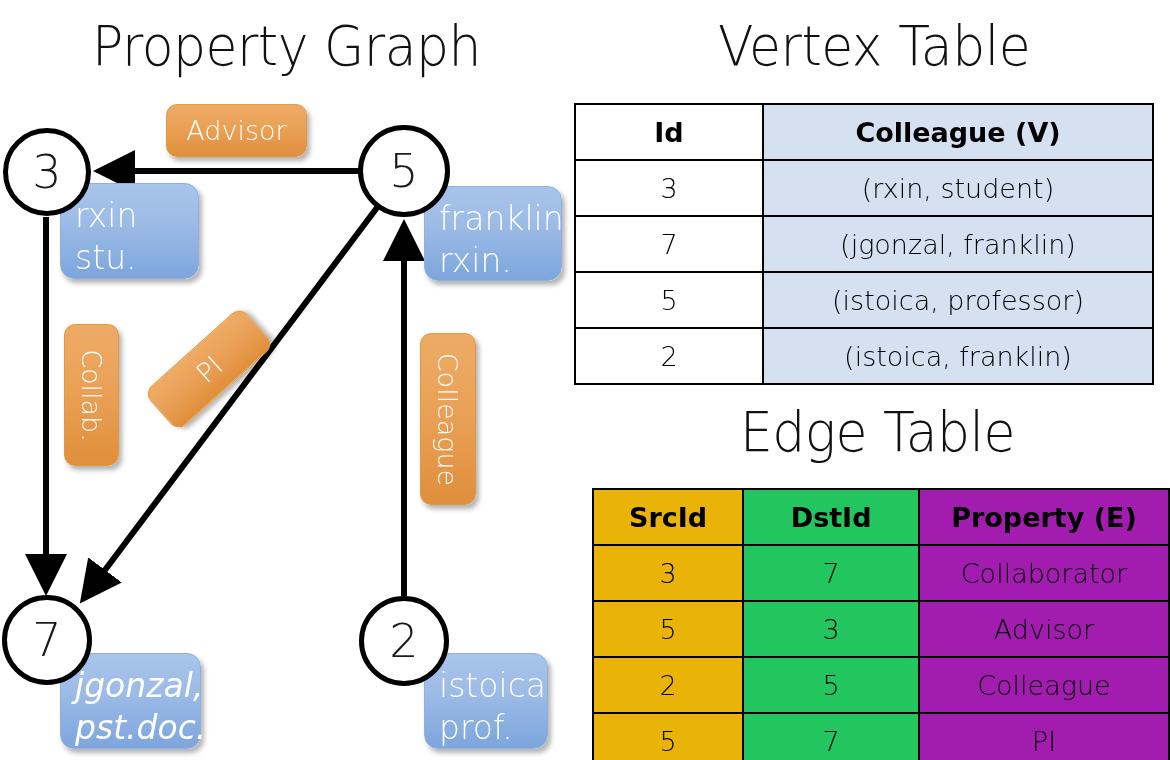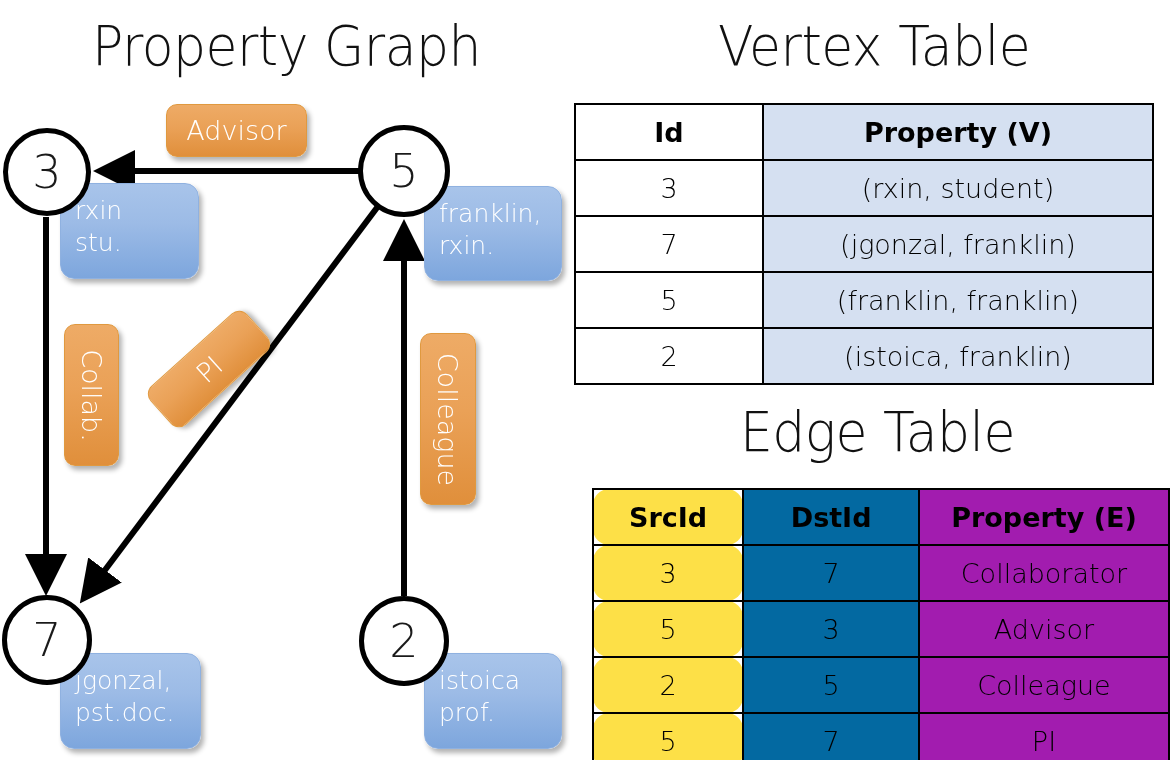"Property (V)" th.col-prop { text: Property -> Colleague }
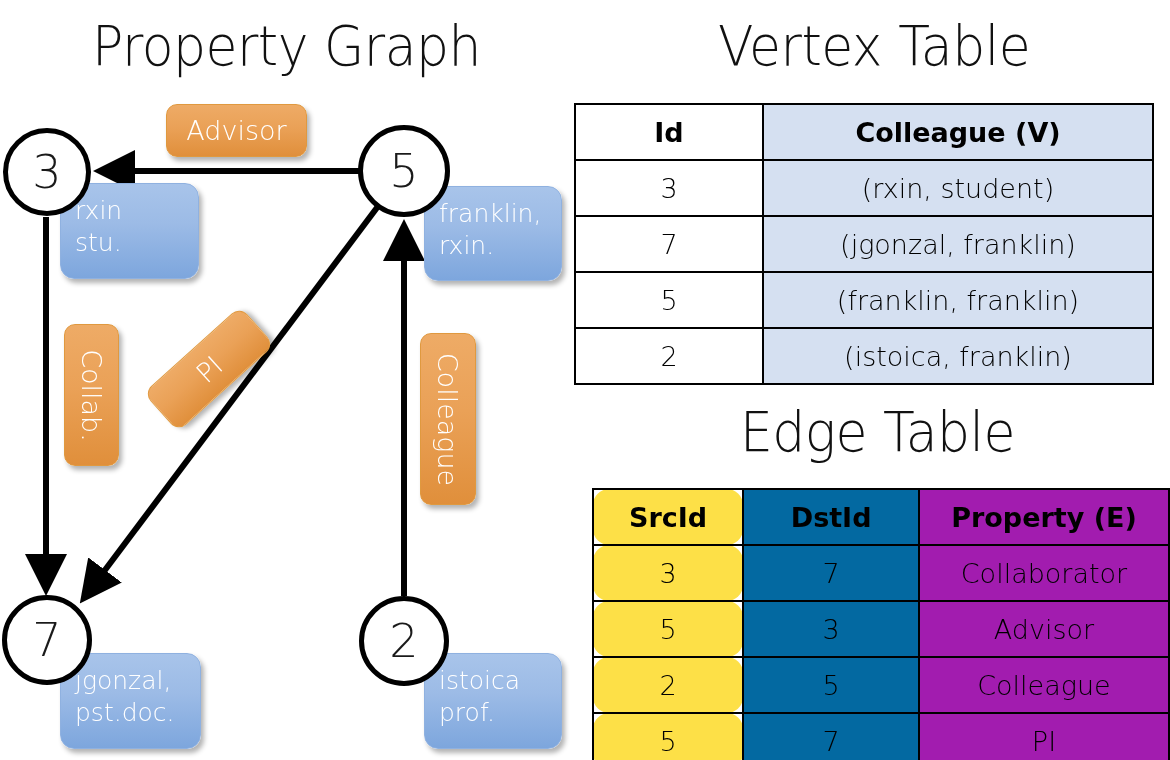"rxin" .prop-box { font-size: 25px -> 33px }
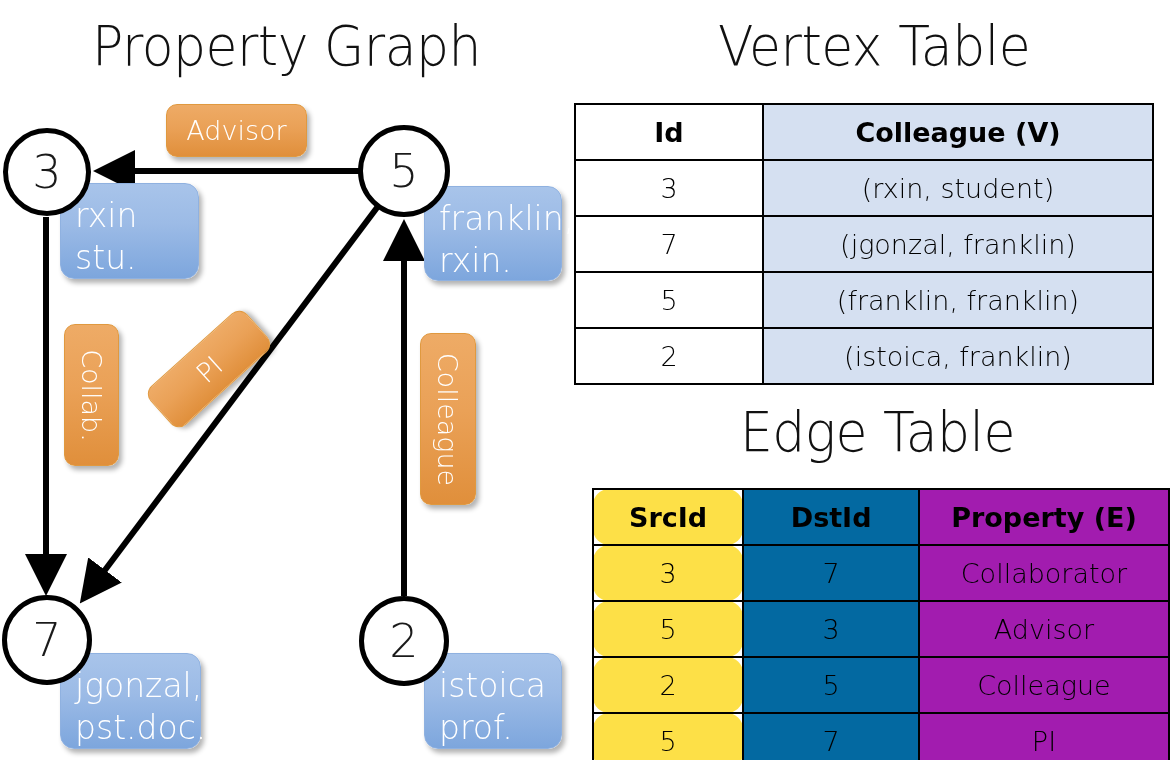"(franklin, franklin)" td.col-prop { text: franklin, franklin -> istoica, professor }
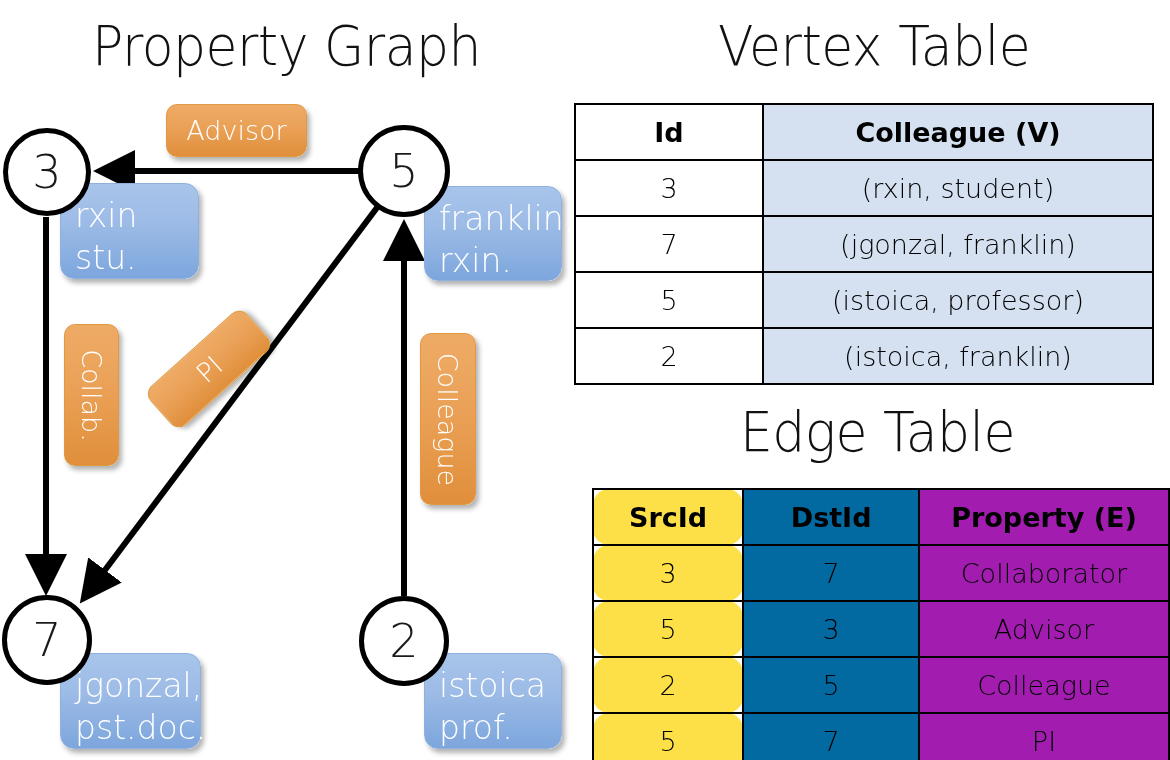"SrcId" #edge-table .col-src { background: #fde047 -> #eab308; border-radius: 16px -> none }
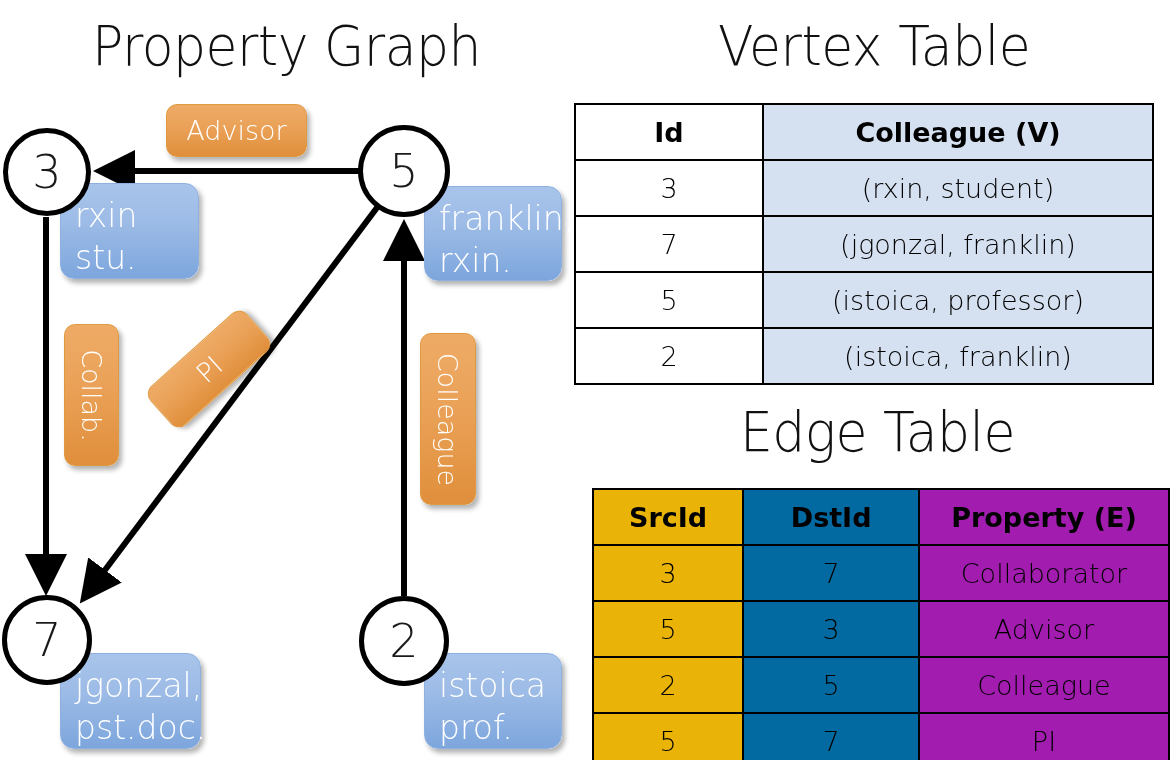"DstId" #edge-table .col-dst { background: #0369a1 -> #22c55e }
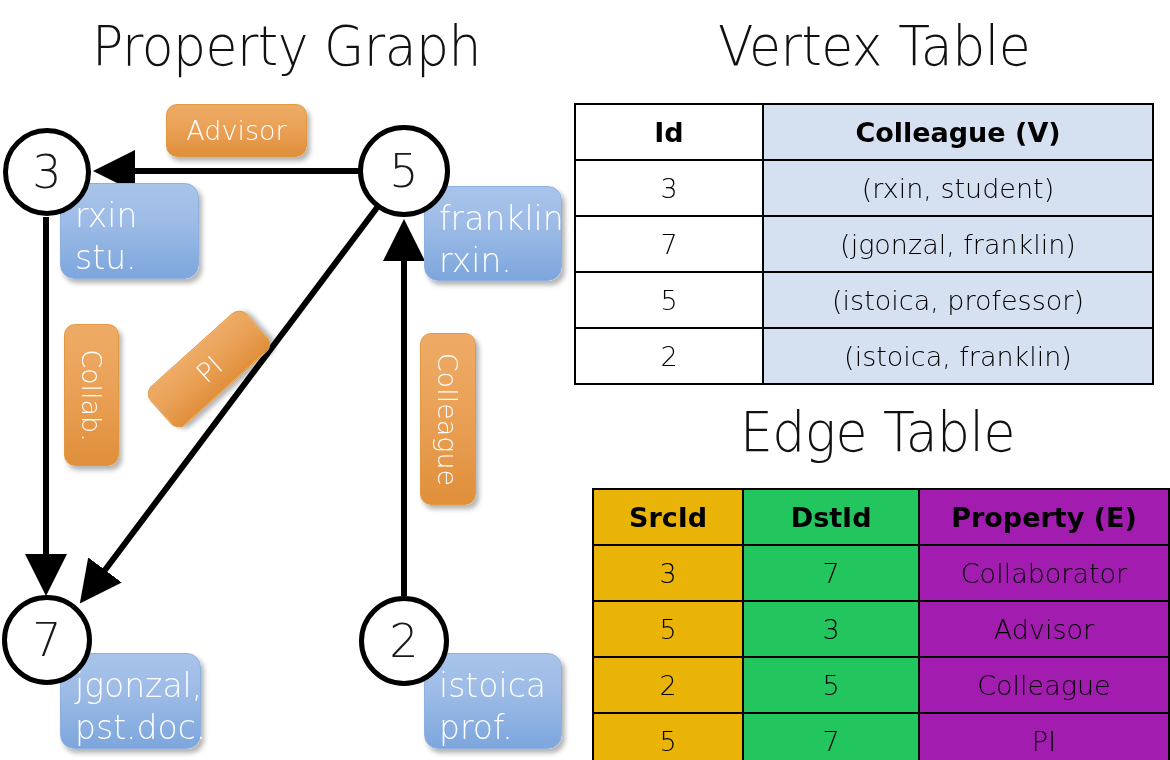"jgonzal," div.prop-box { font-style: none -> italic }
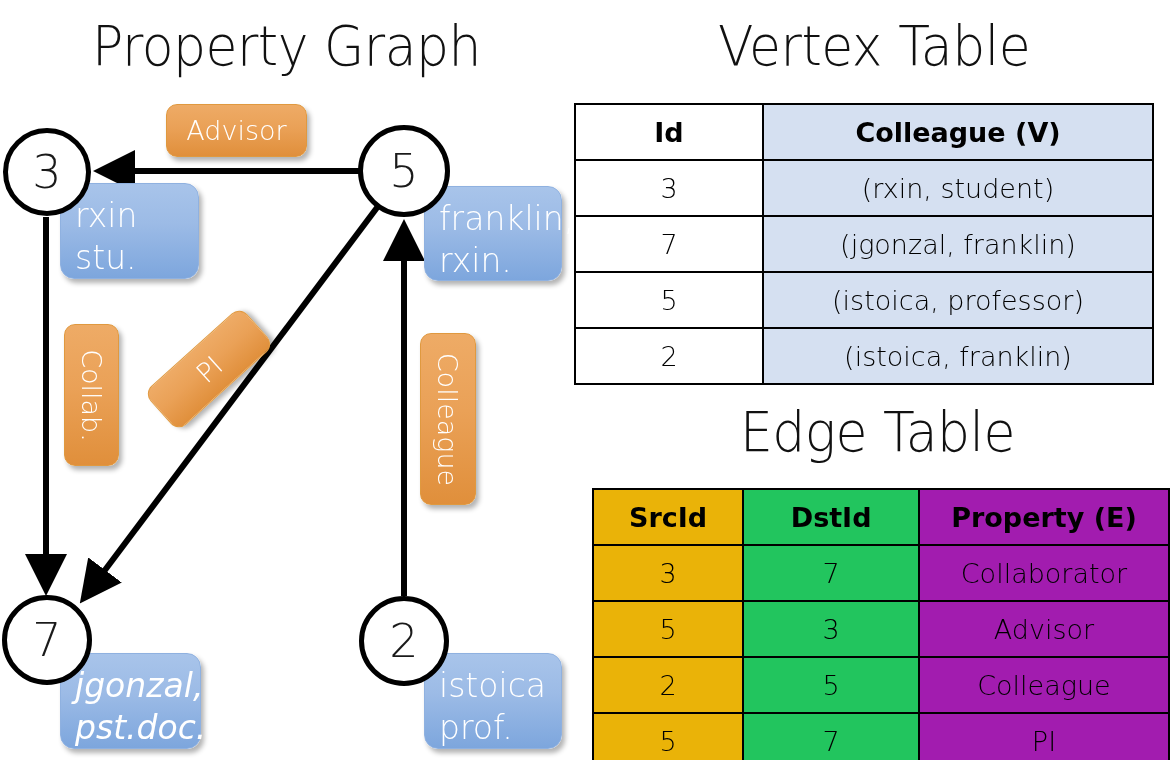"istoica" div.prop-box { width: 138px -> 124px }
